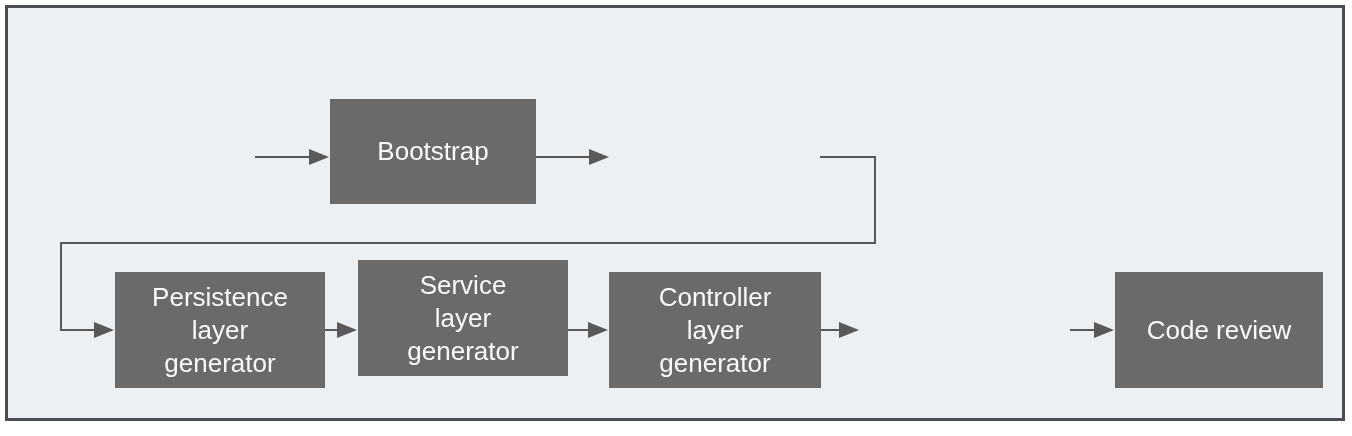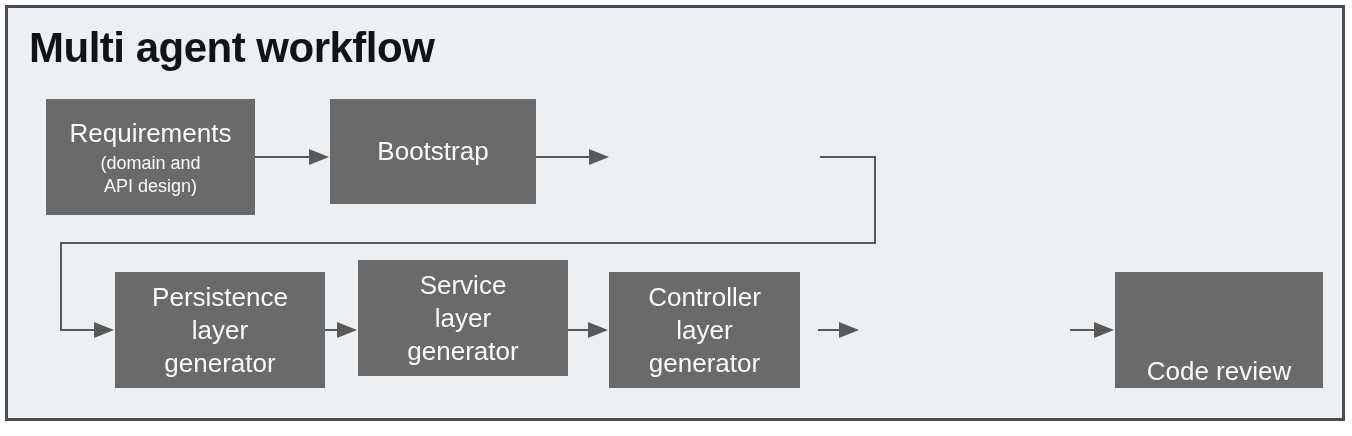"Multi agent workflow" h1.title { html: <h1>Multi agent workflow</h1> -> none }
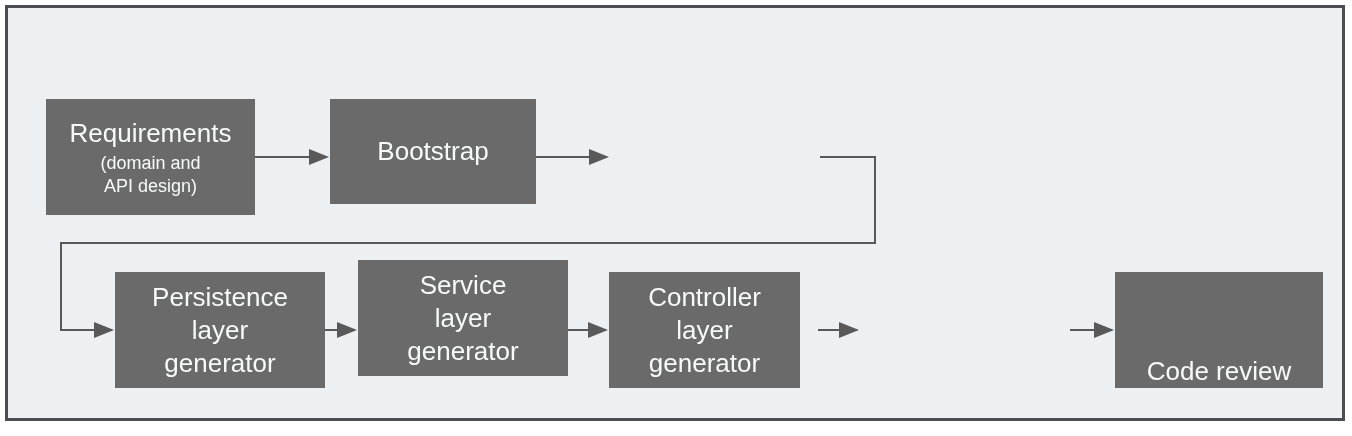"Requirements" div.node { html: <div> <span>Requirements</span> <span>(domain and API design)</span> </div> -> none }
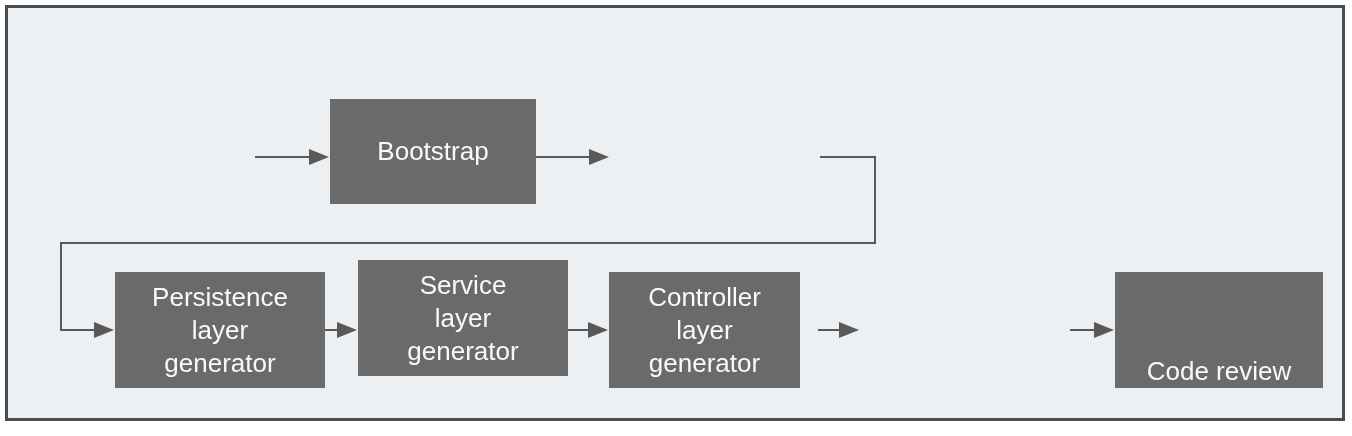"Controller" #n-controller { width: 191px -> 212px }
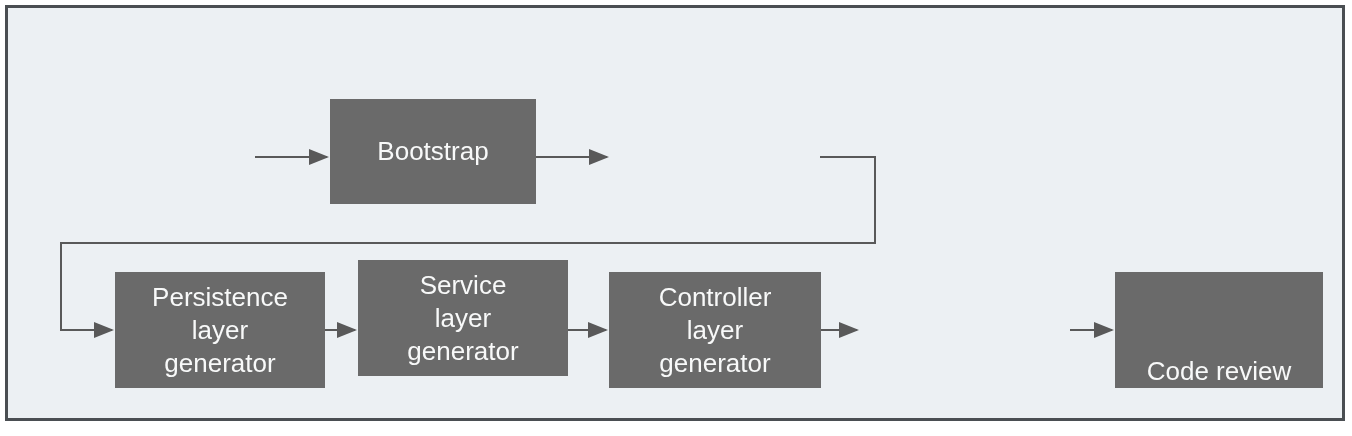"Code review" #n-code { justify-content: flex-end -> none }
